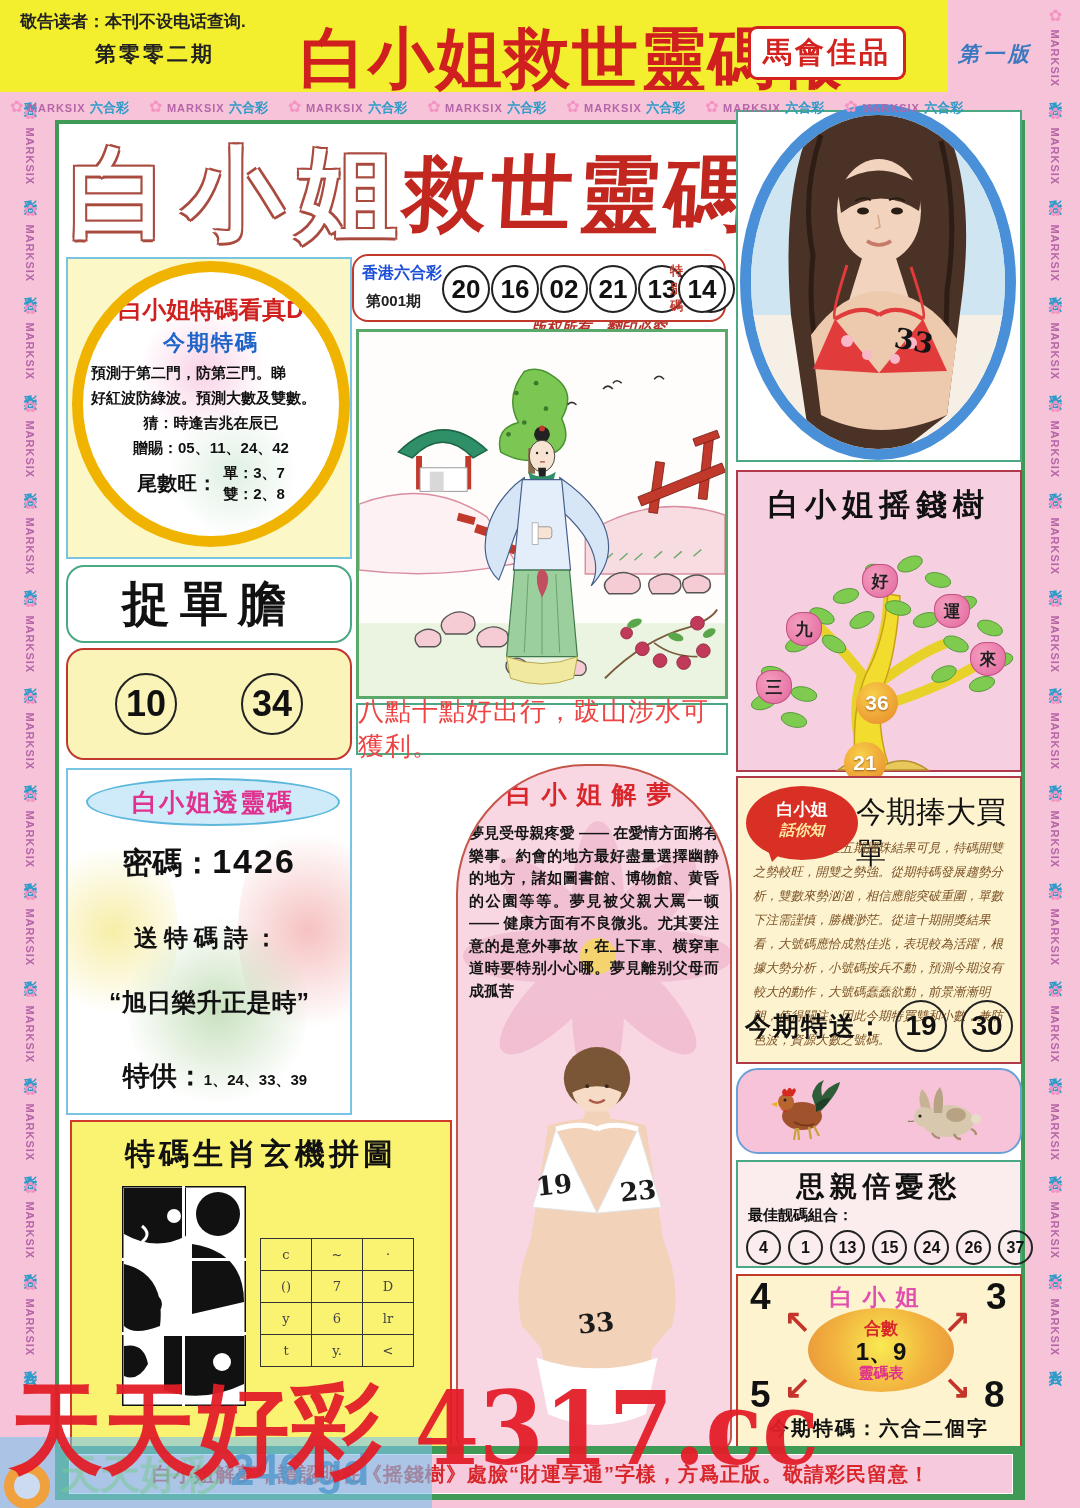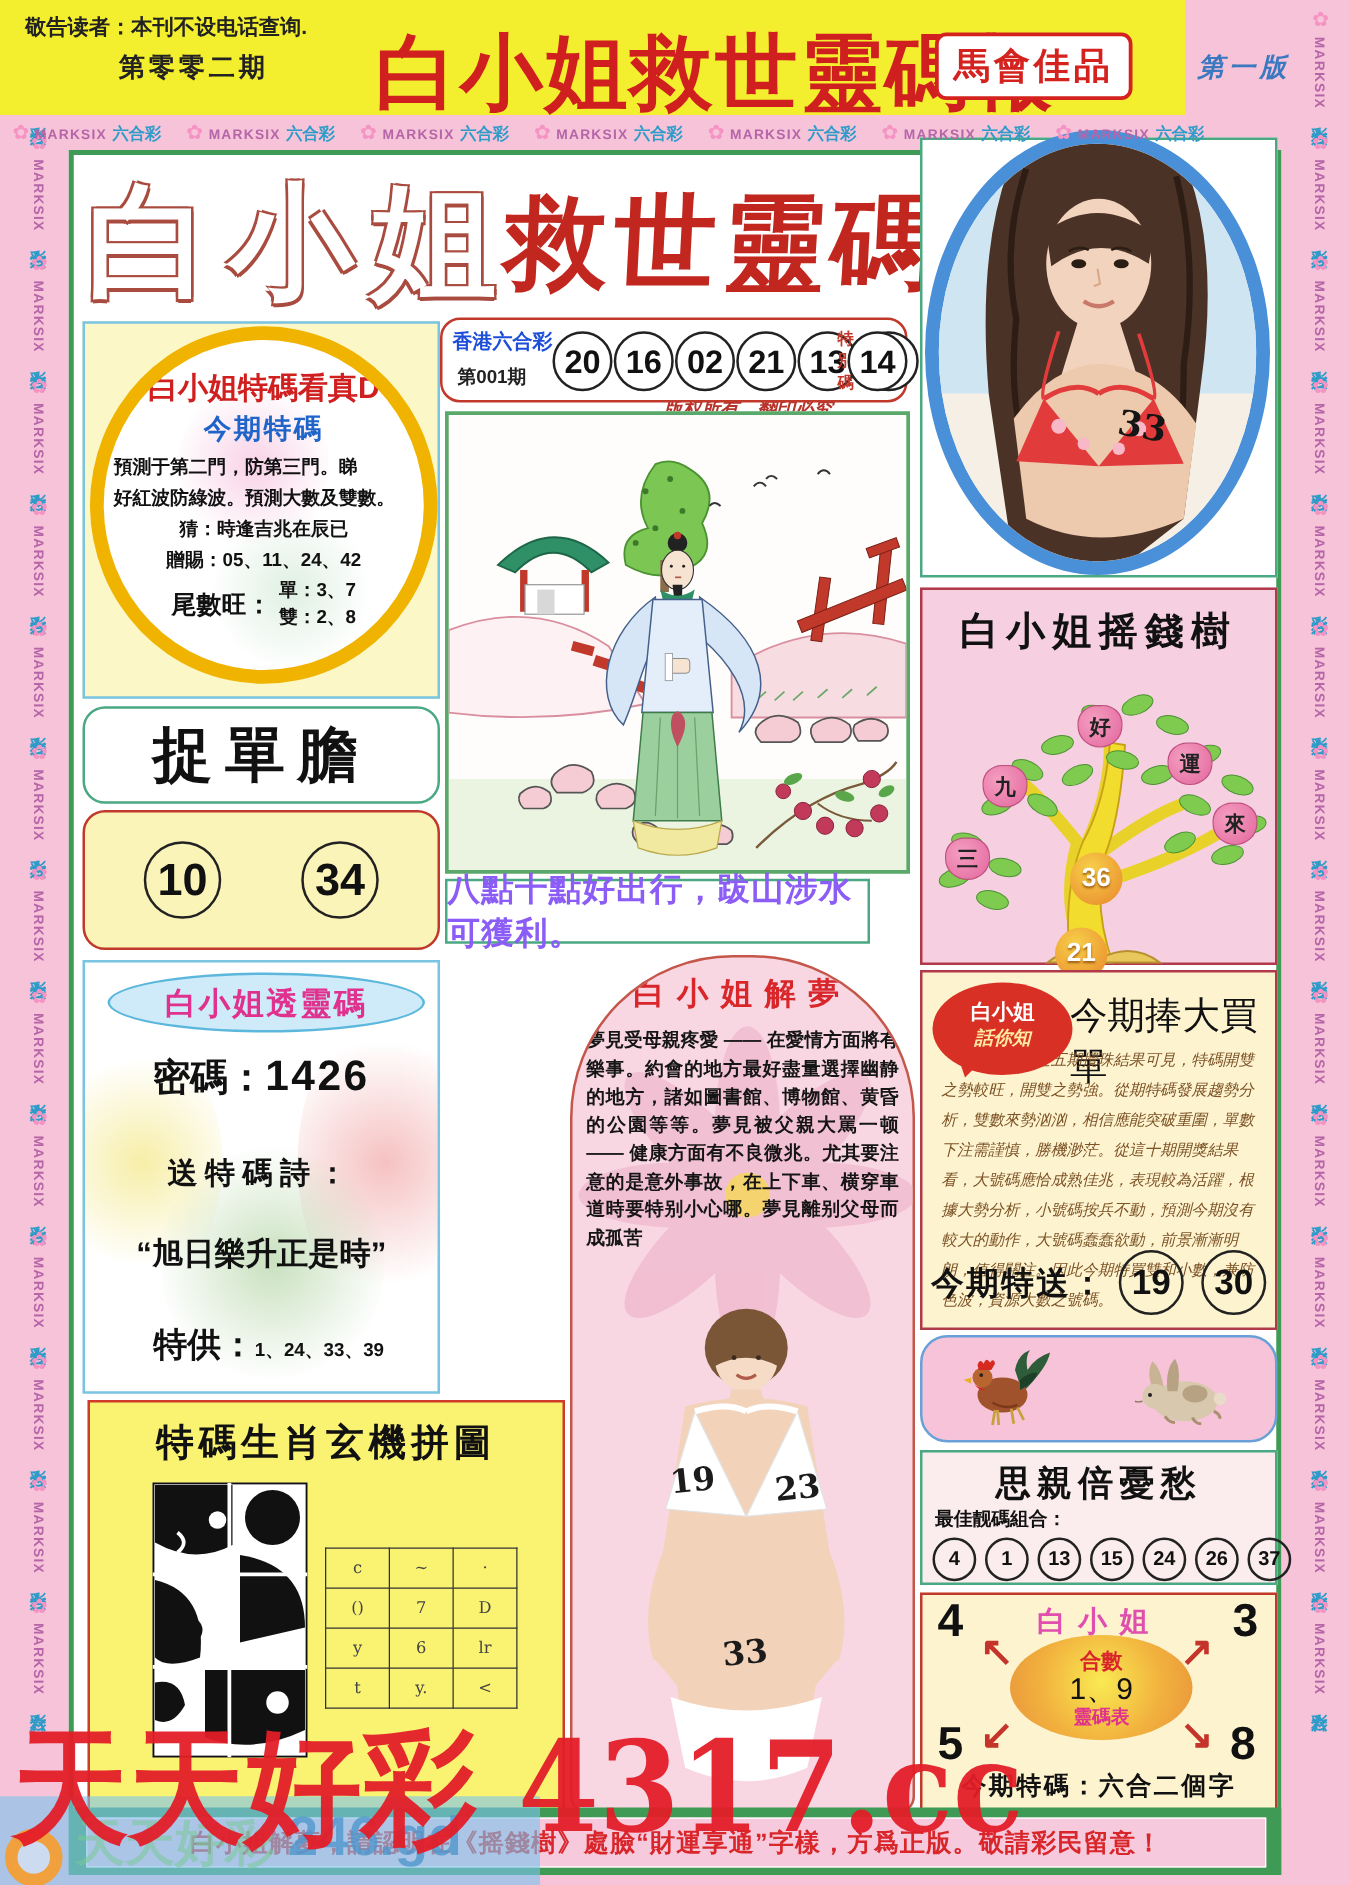"八點十點好出行，跋山涉水可獲利。" .caption { color: #8b5cf6 -> #ef4444; font-weight: bold -> normal; width: 340px -> 372px }
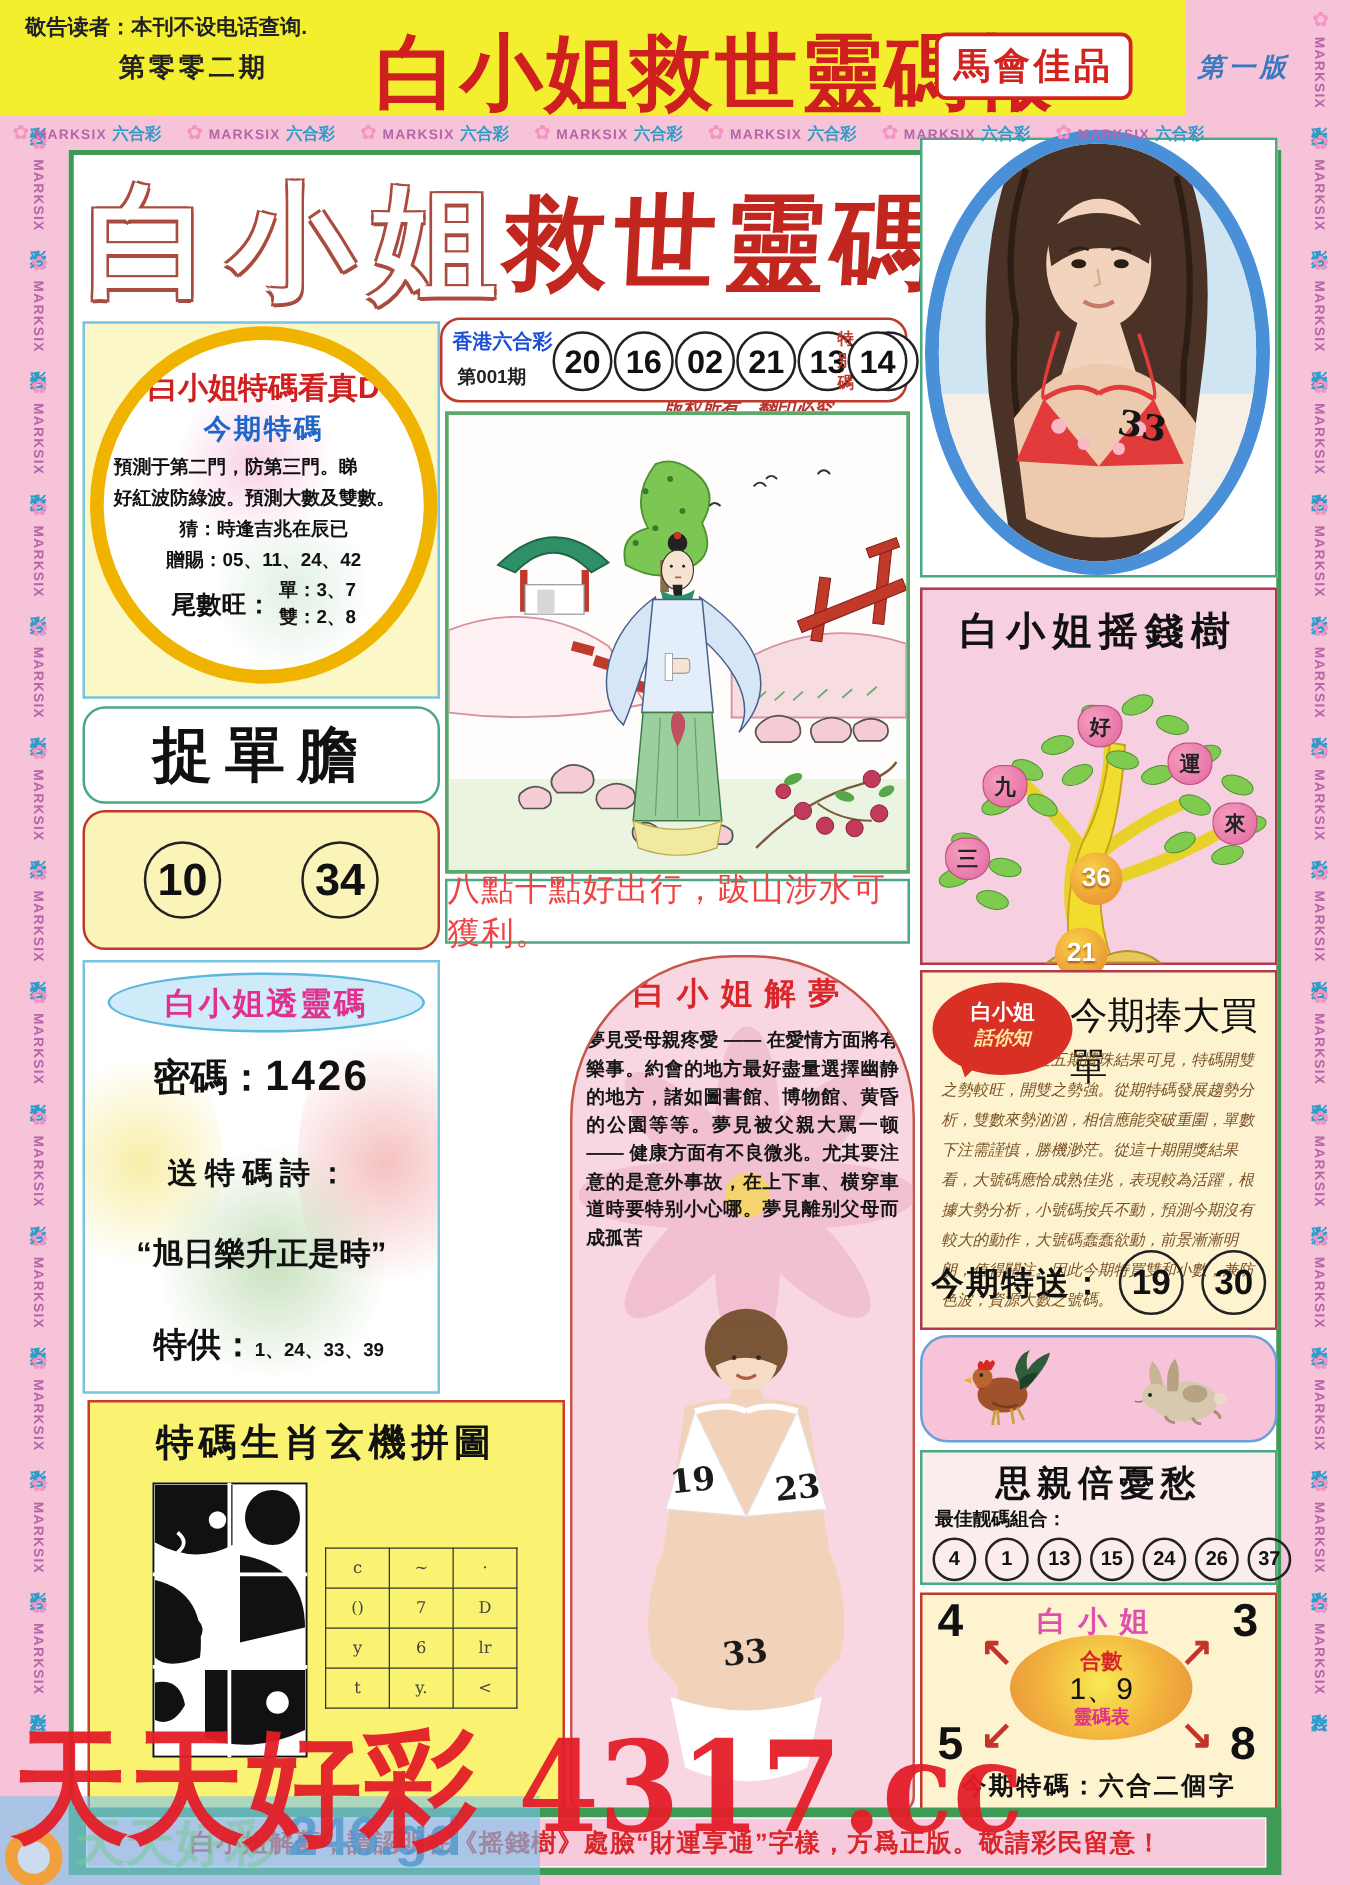"1、9" .ct-cn { font-weight: 400 -> 700 }
